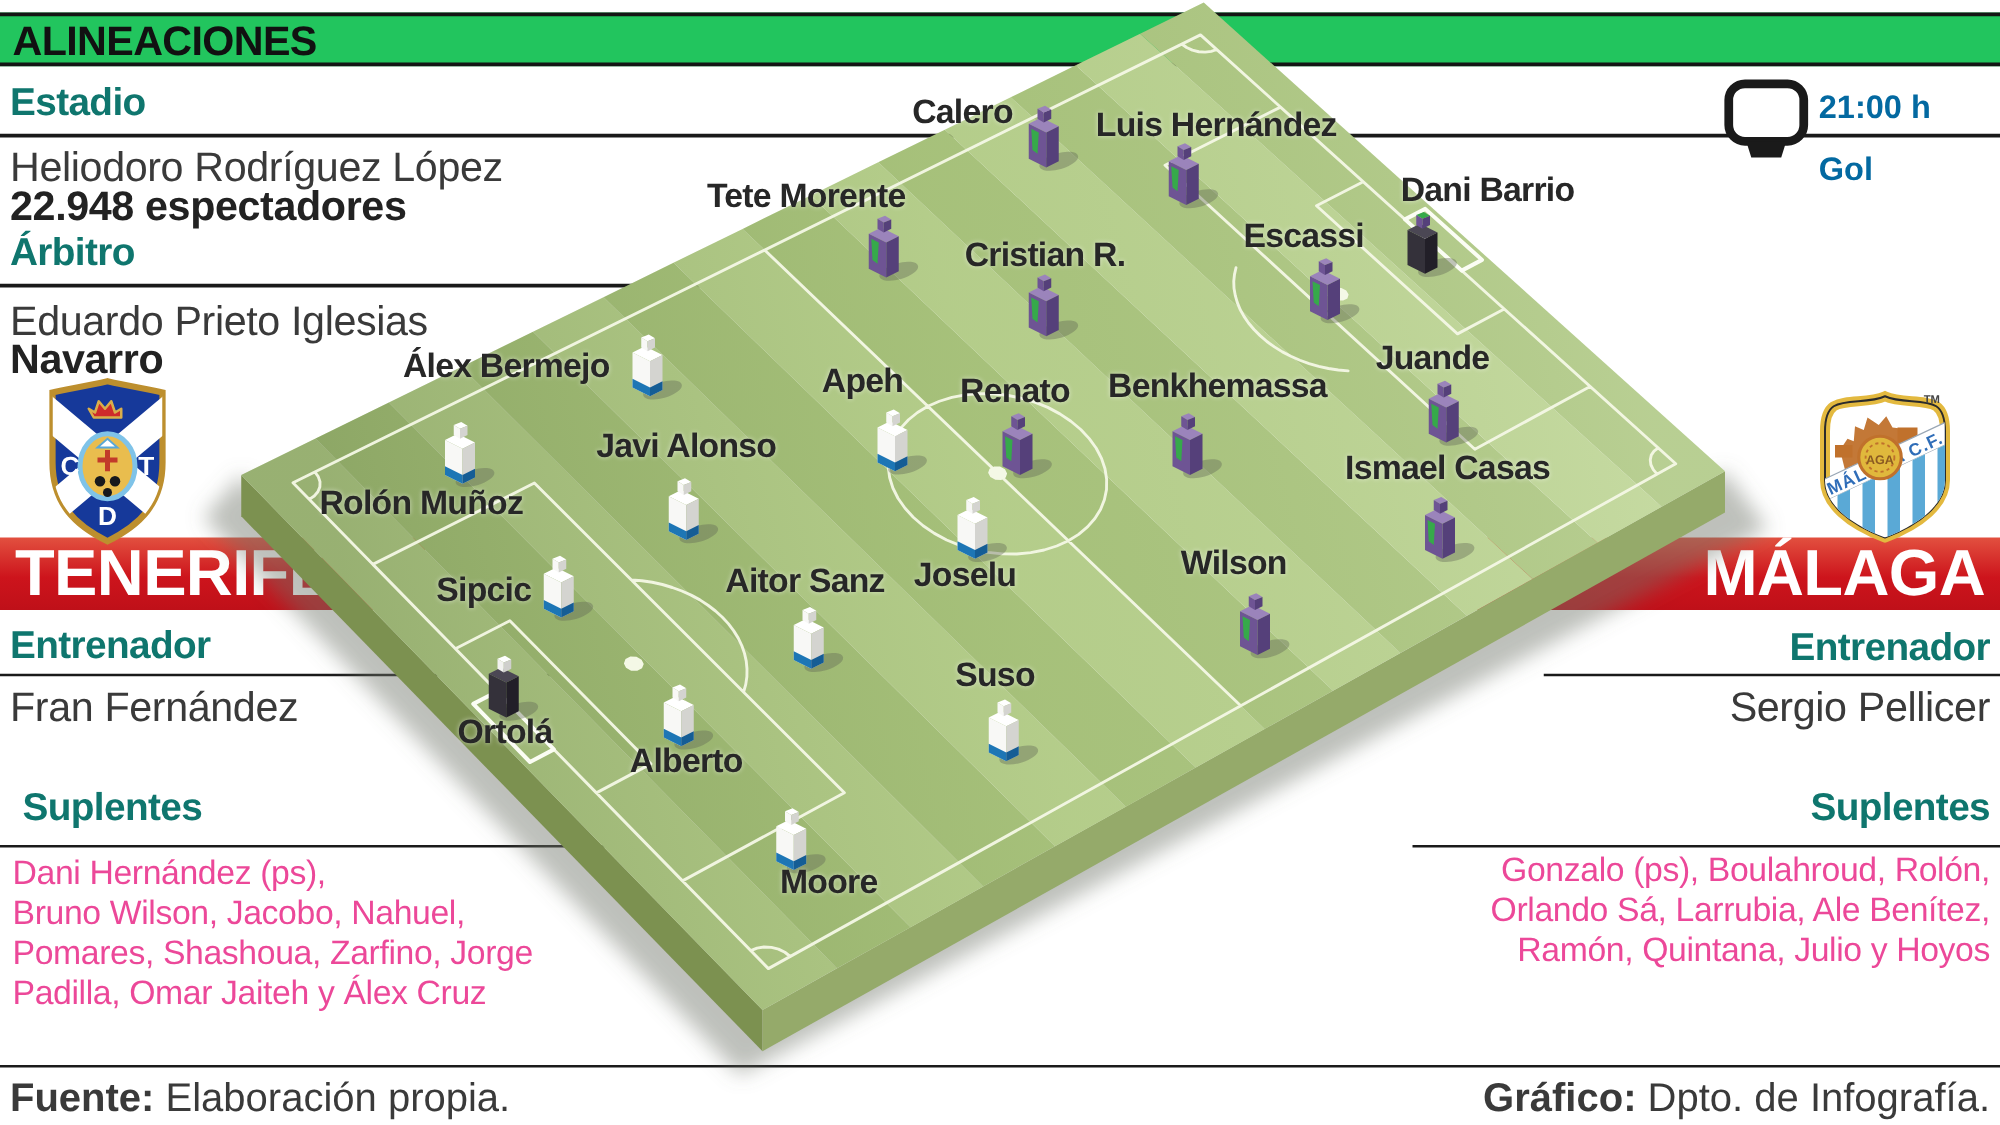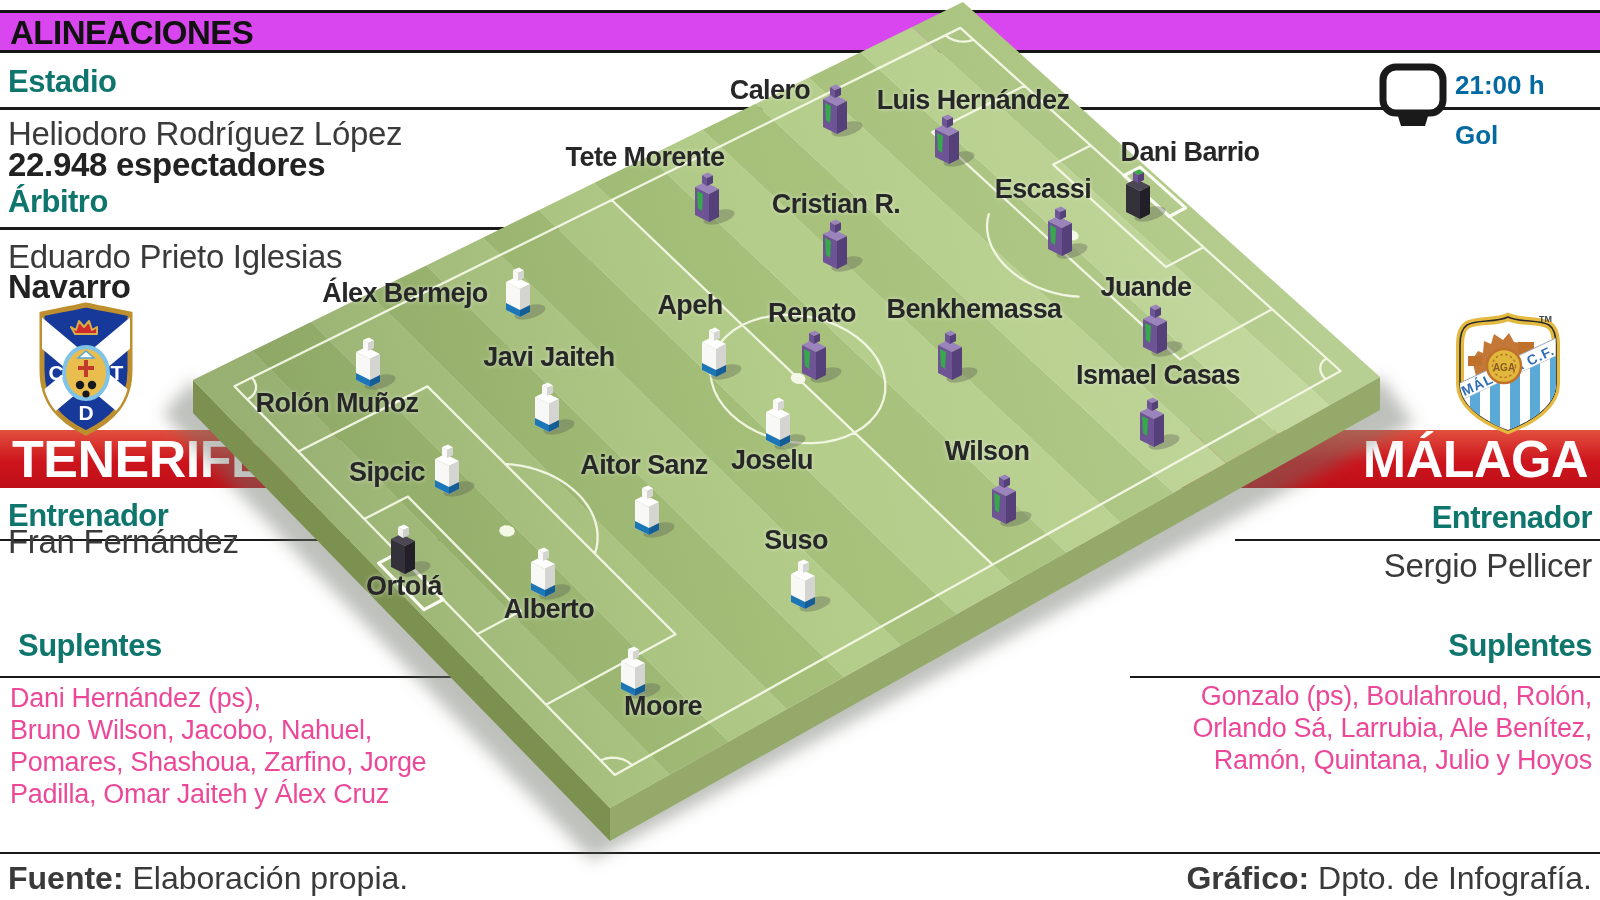"ALINEACIONES" .topbar { background: #d946ef -> #22c55e }
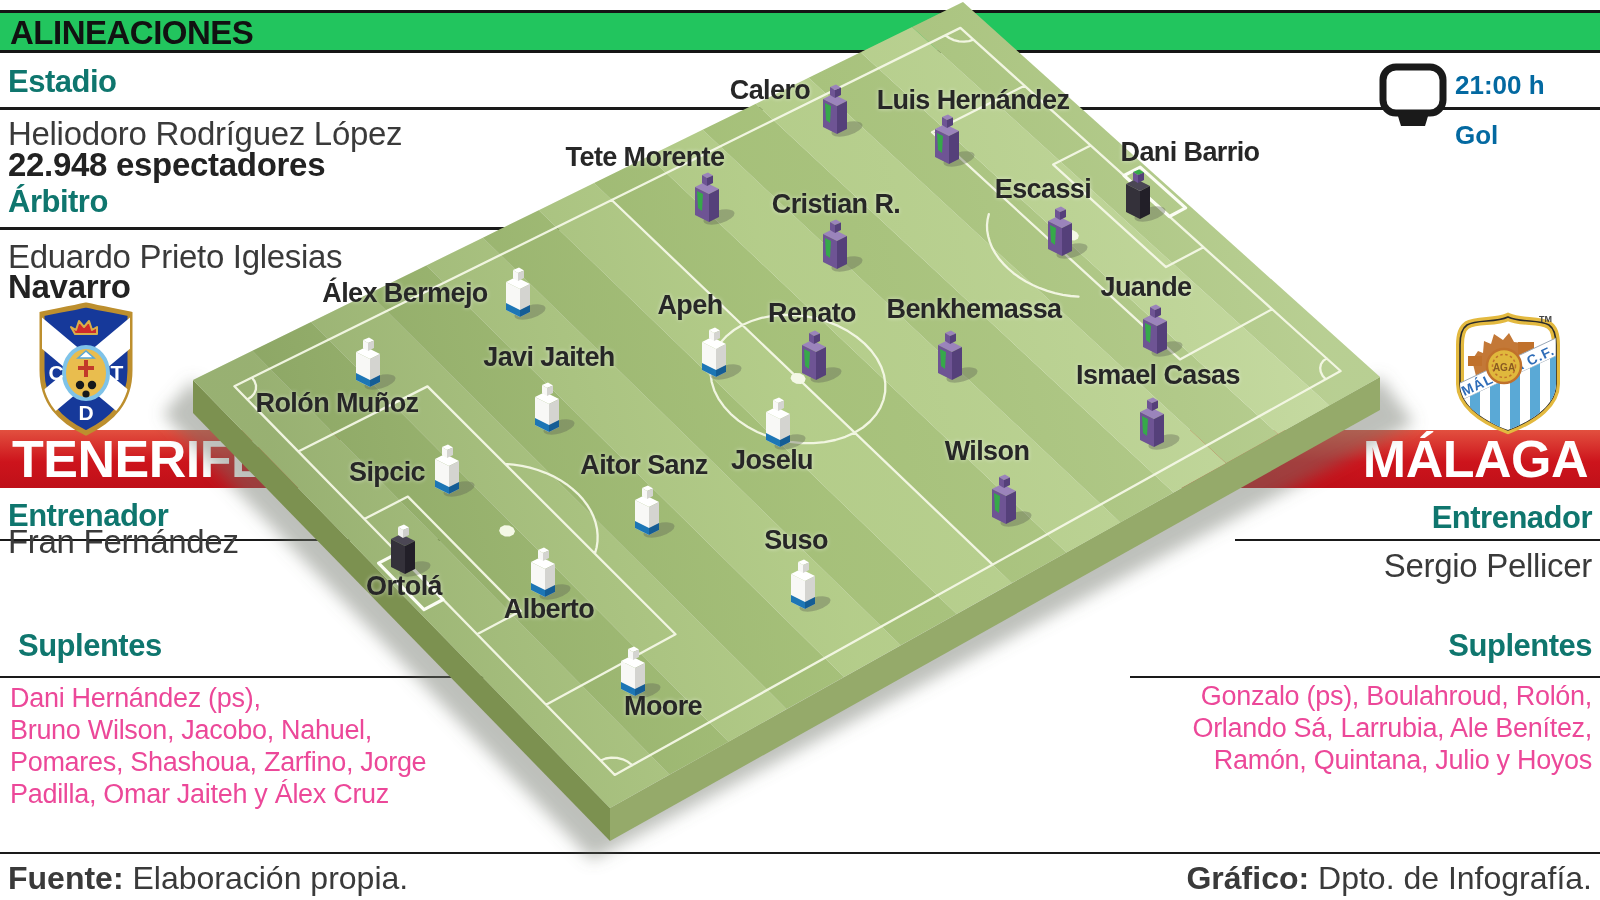"Javi Jaiteh" div.plabel { text: Jaiteh -> Alonso }
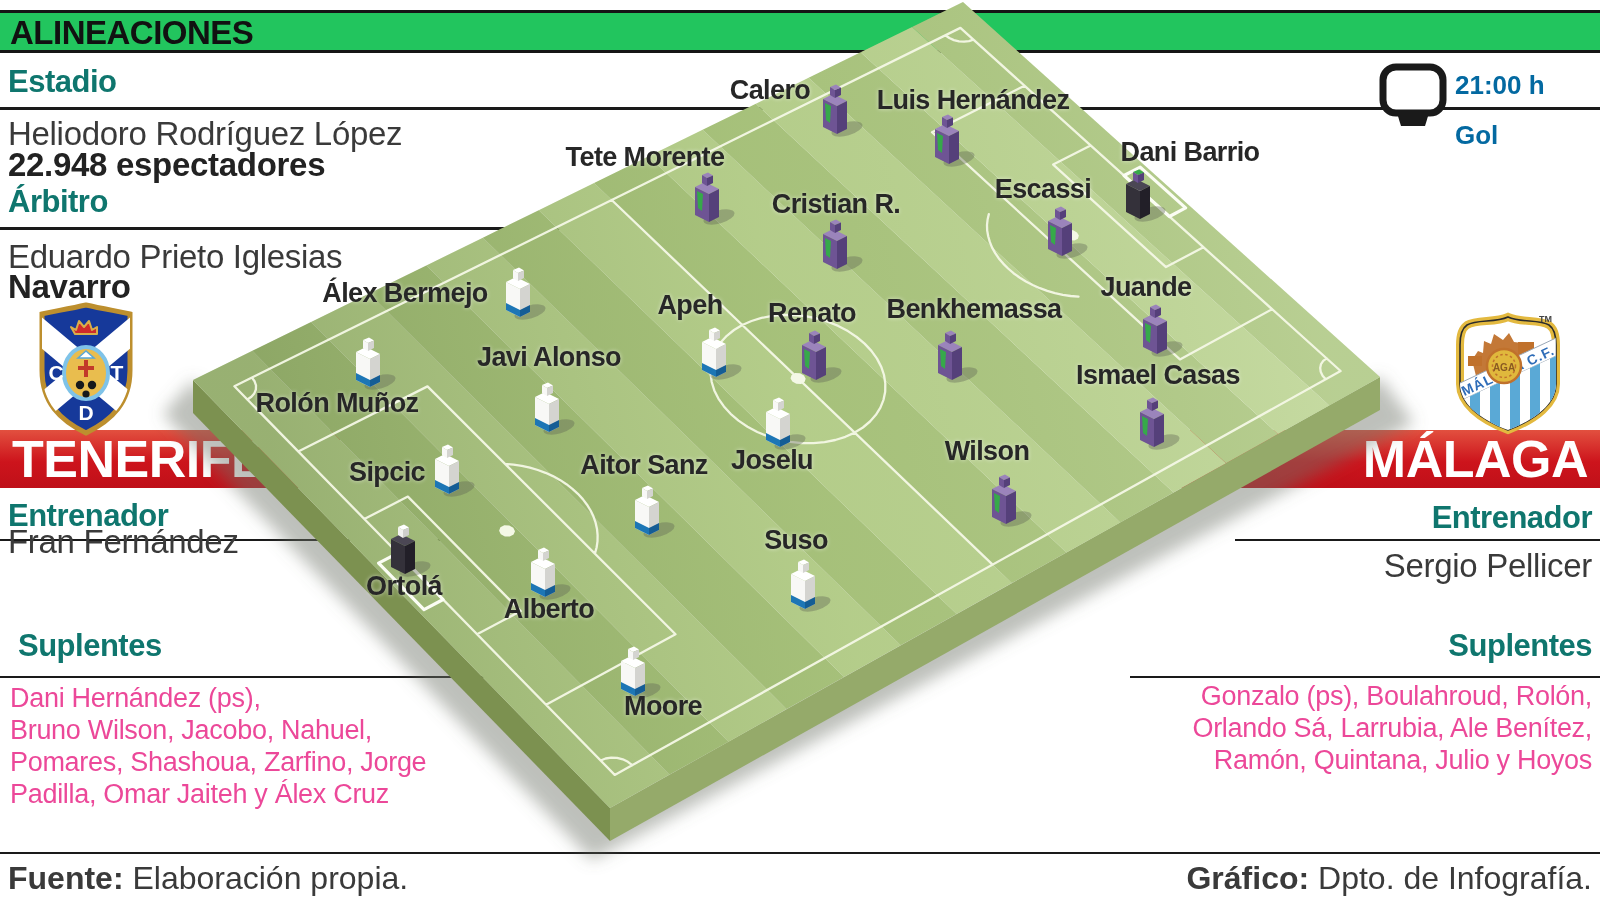"Fran Fernández" div.btext { top: 523px -> 547px }
